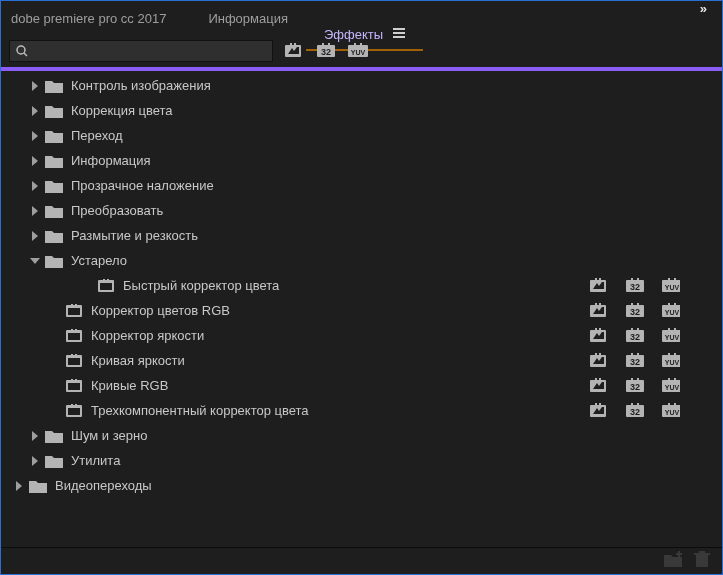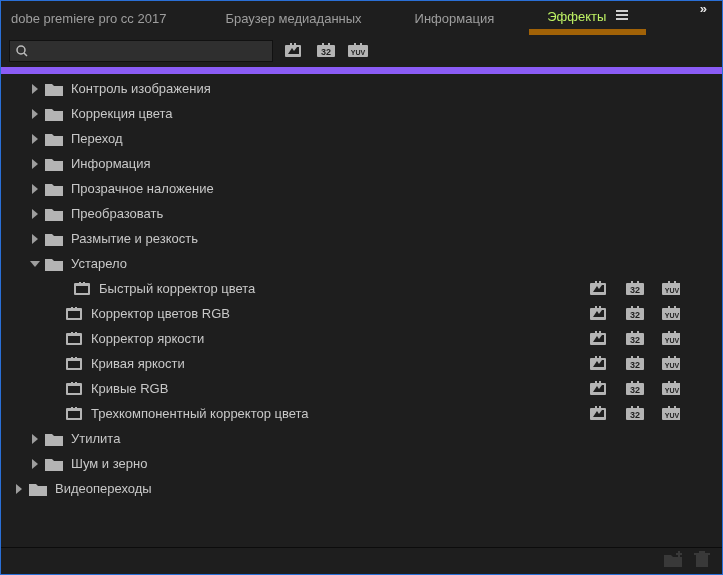"dobe premiere pro cc 2017" .tabbar { gap: 17px -> 0 }
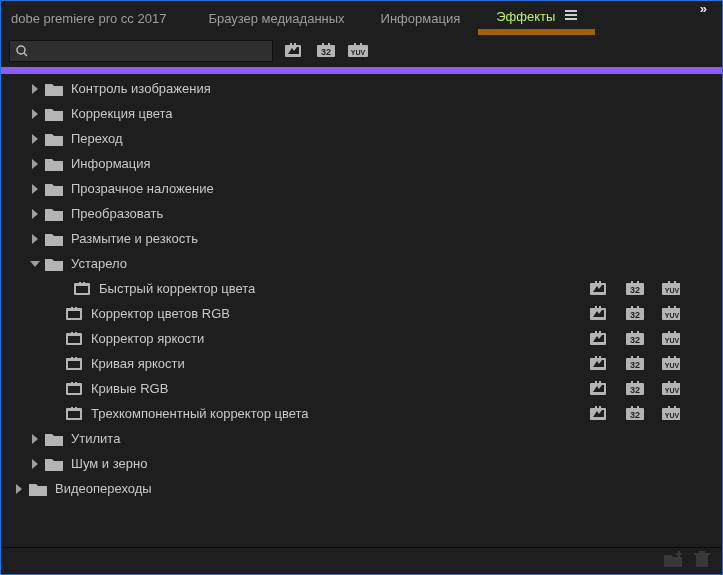"Браузер медиаданных" div.tab { html: <div> <span>Браузер медиаданных</span> </div> -> none }
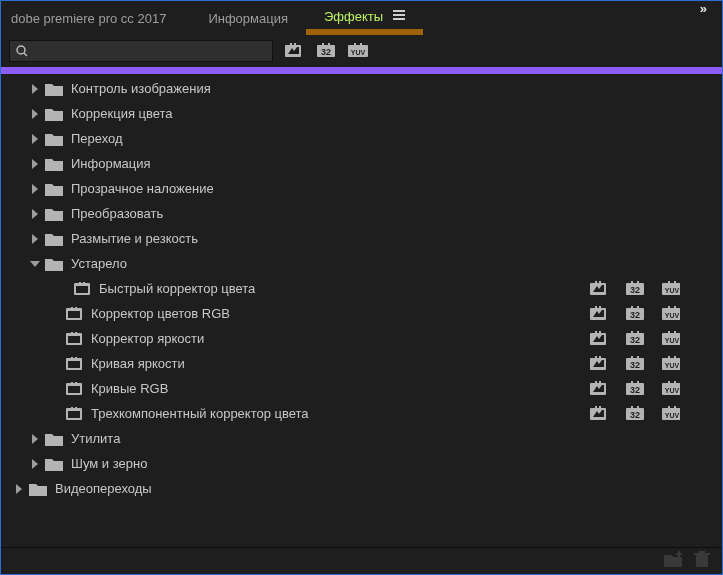"Эффекты" .tab.active { border-bottom: 6px solid #a16207 -> 2px solid #a16207; color: #bef264 -> #c4b5fd; margin-top: 2px -> 18px }
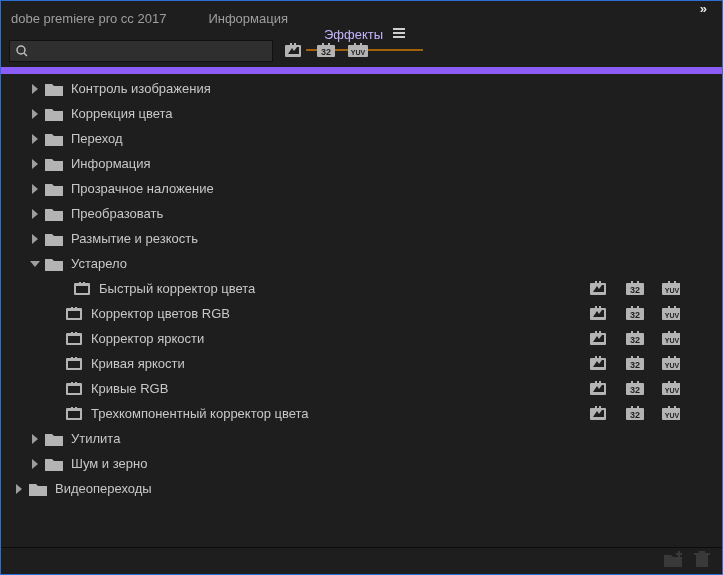"Контроль изображения" .tree { border-top: 7px solid #8b5cf6 -> 4px solid #8b5cf6 }
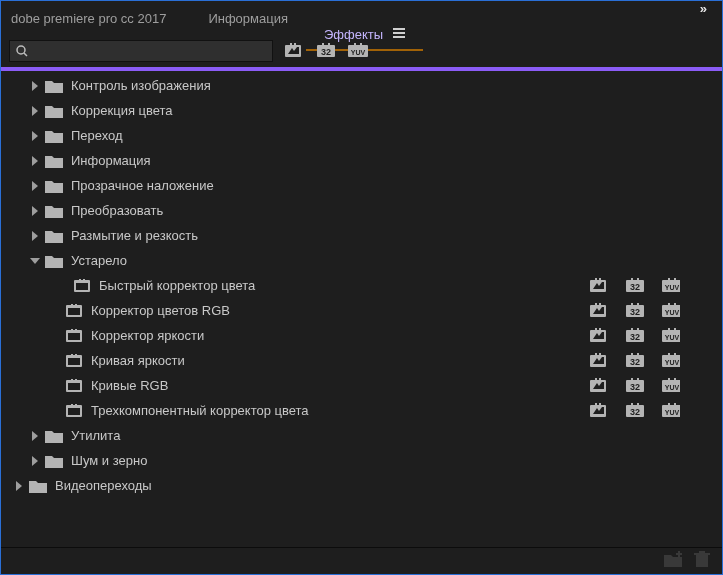"Быстрый корректор цвета" div.row { padding-left: 72px -> 96px }
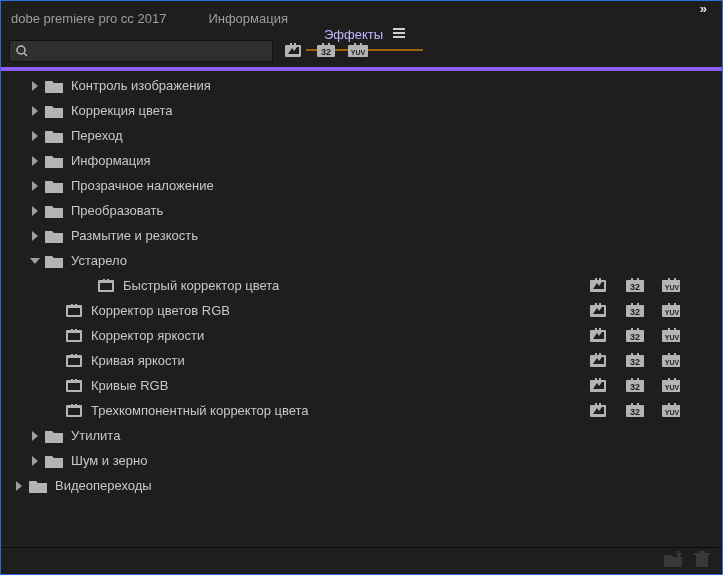"Утилита" div.row { order: before "Шум и зерно" -> after "Шум и зерно" }
